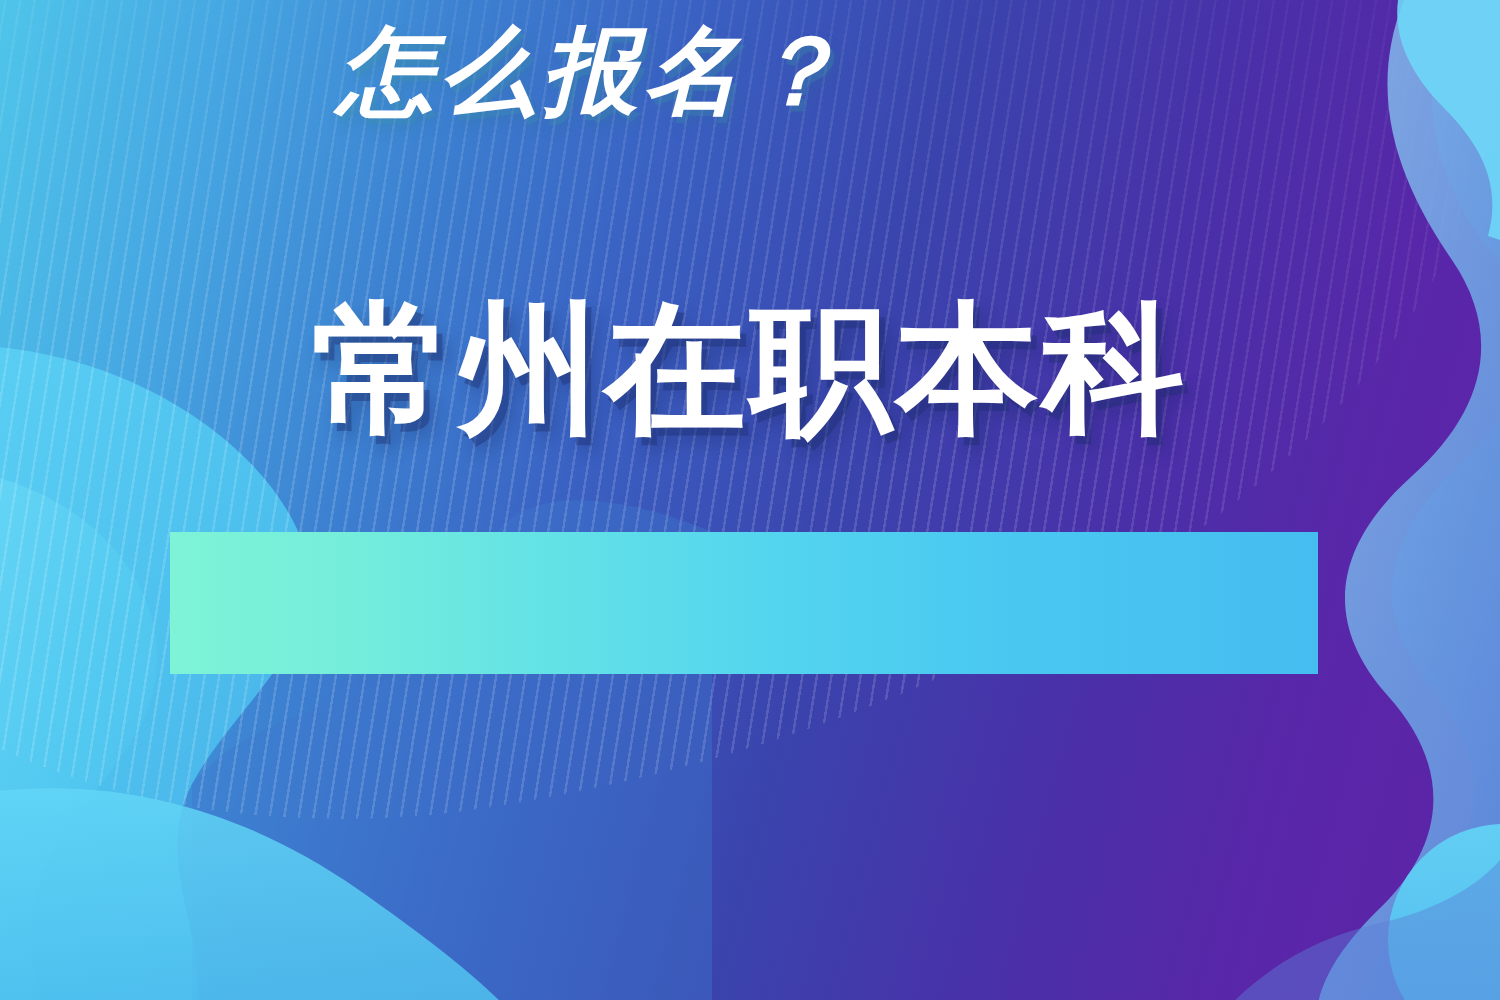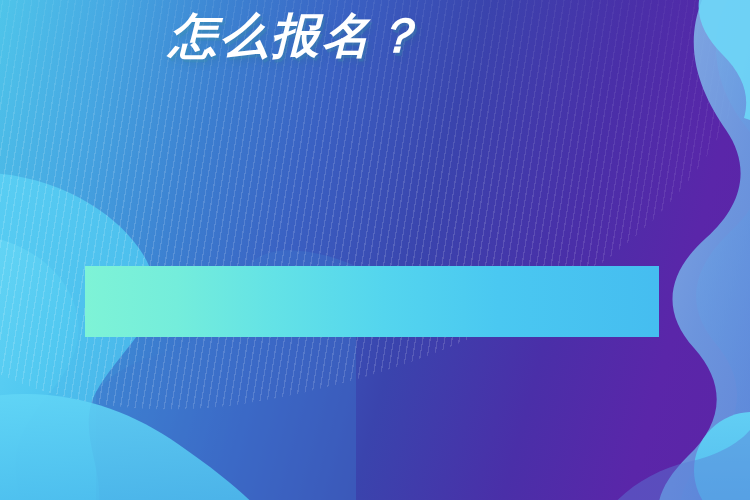"常州在职本科" div.headline-wrap { html: none -> <div> <span>常州在职本科</span> </div> }
